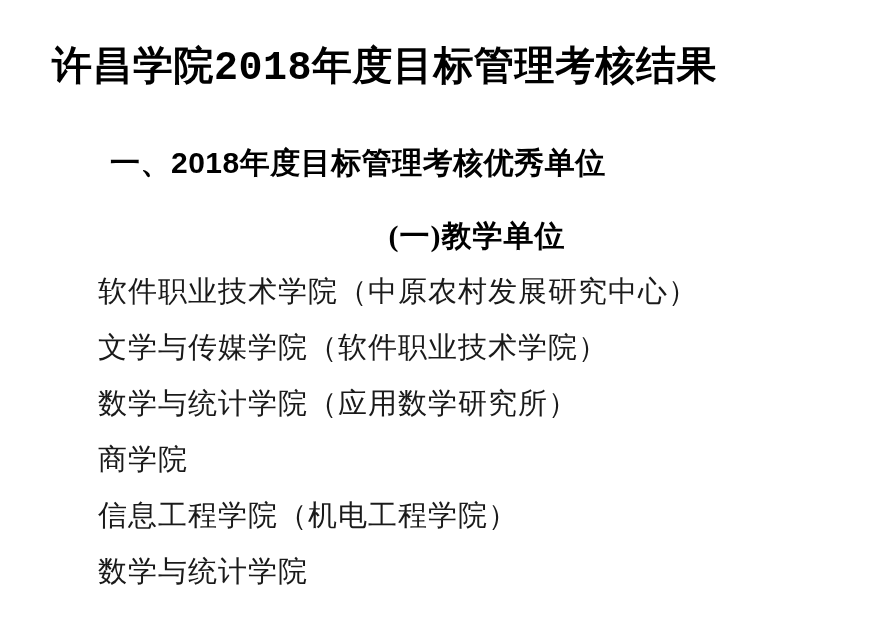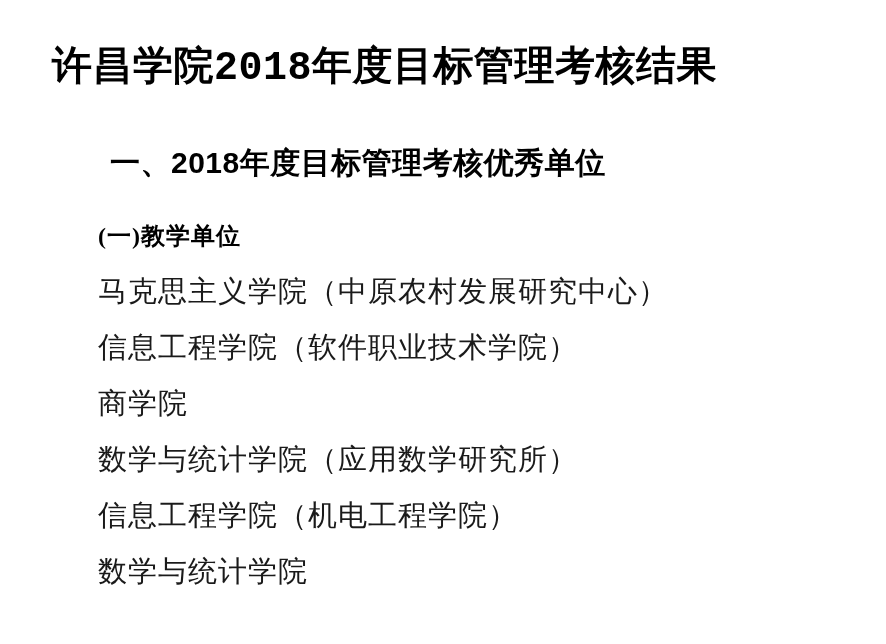"(一)教学单位" .subheading { font-size: 24px -> 30px; text-align: none -> center }
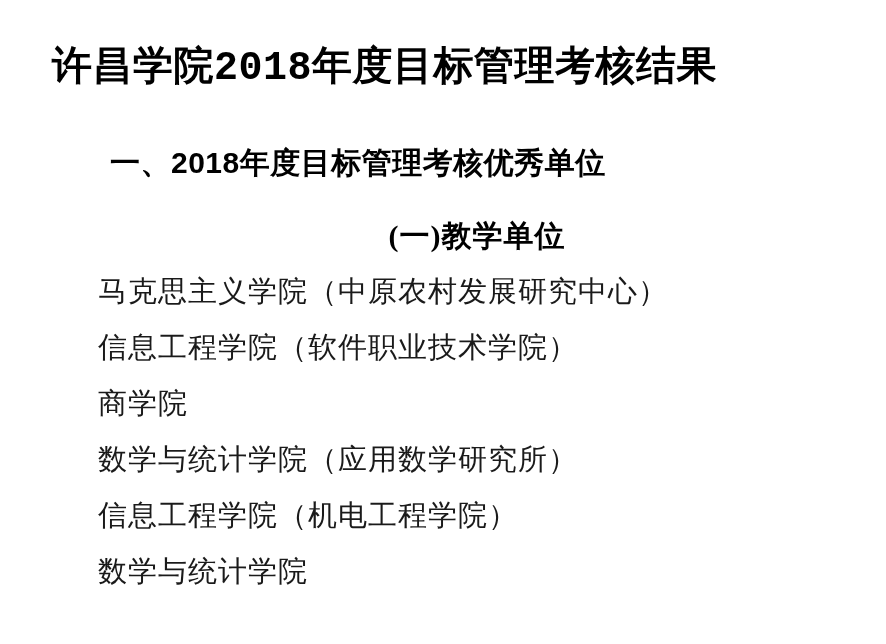"马克思主义学院（中原农村发展研究中心）" li.item { text: 马克思主义 -> 软件职业技术 }
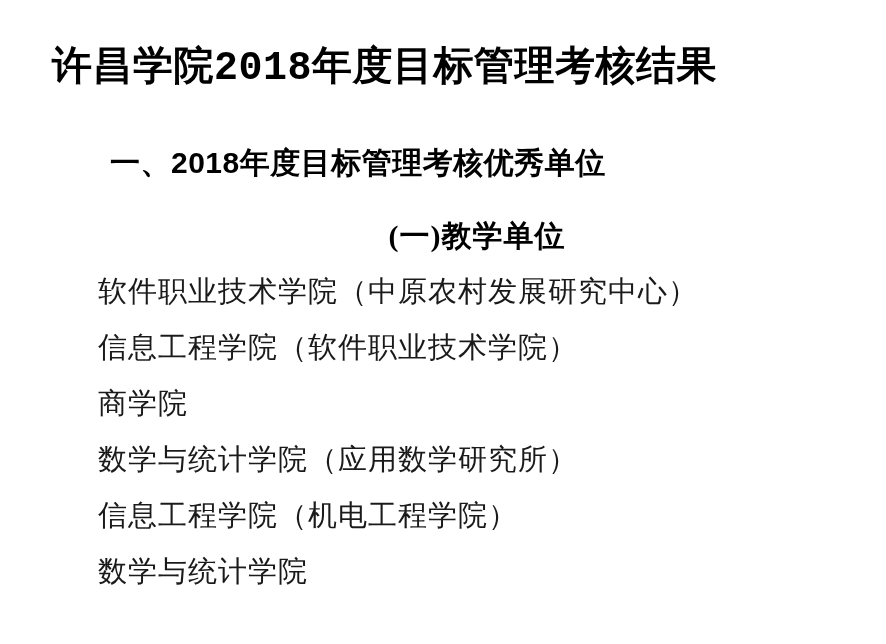"信息工程学院（软件职业技术学院）" li.item { text: 信息工程 -> 文学与传媒 }
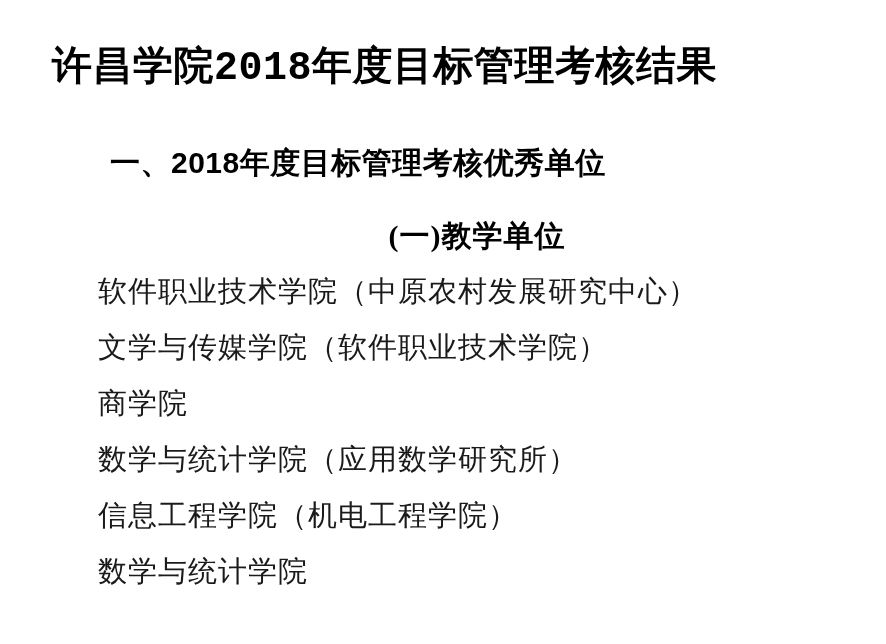"商学院" li.item { order: before "数学与统计学院（应用数学研究所）" -> after "数学与统计学院（应用数学研究所）" }
